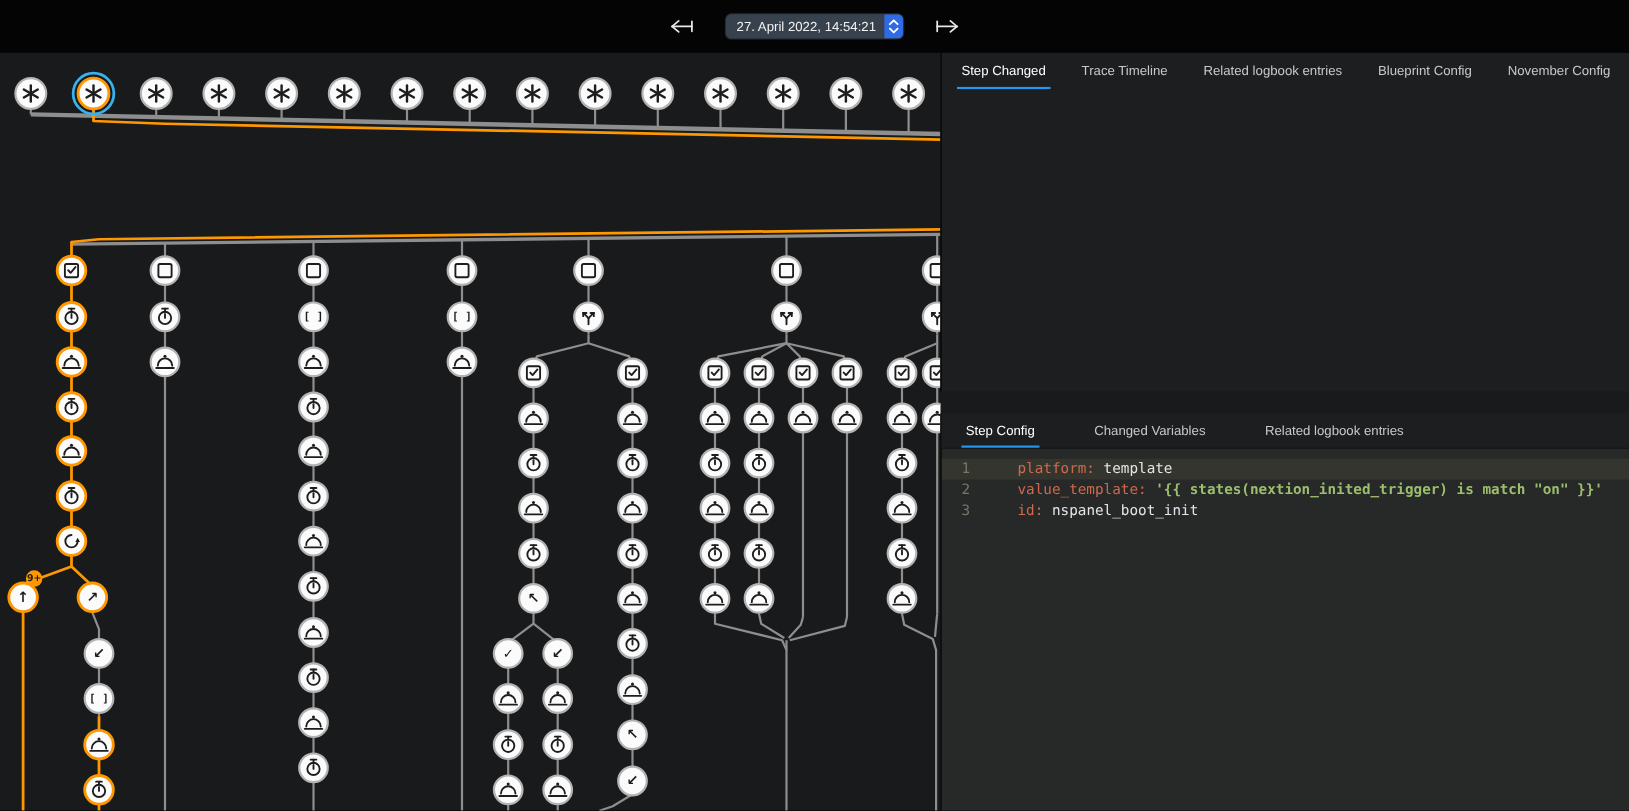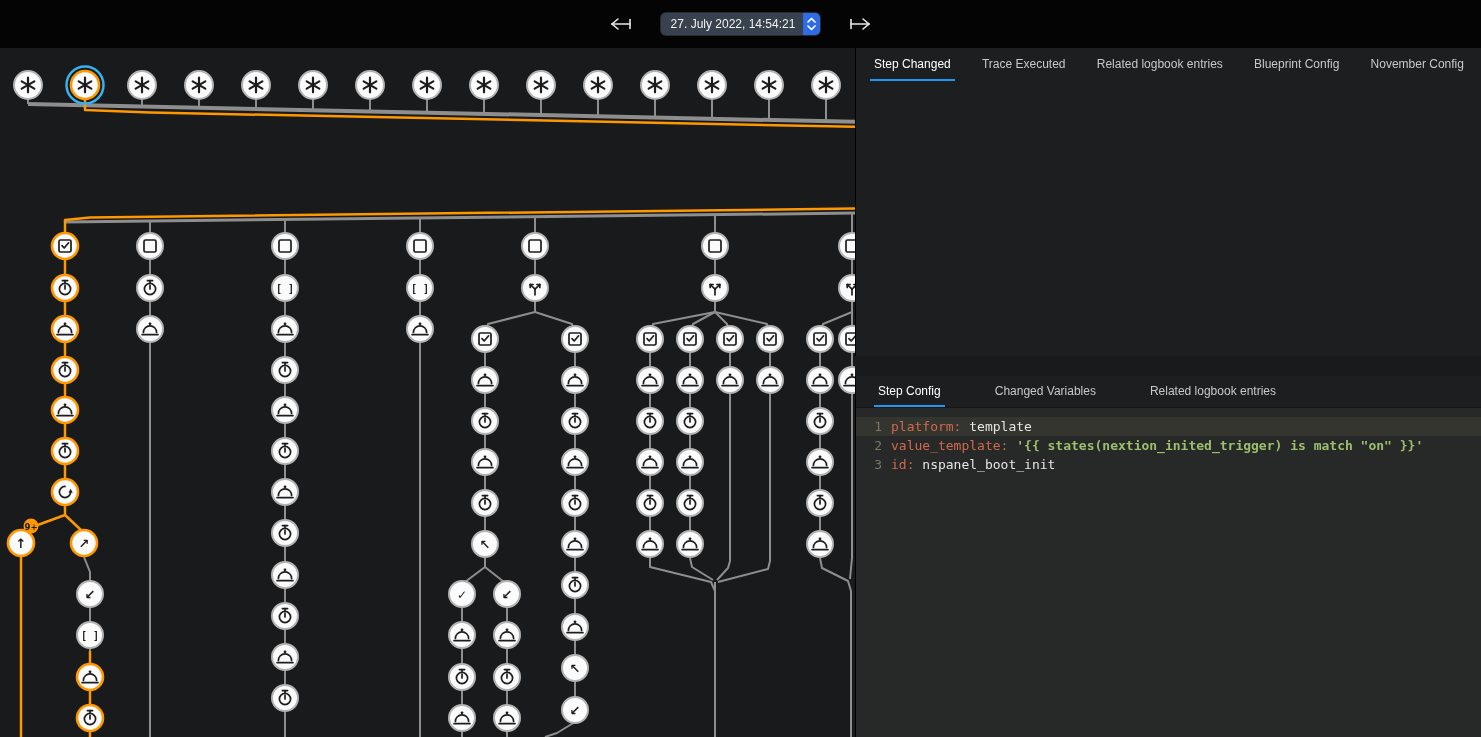"27. July 2022, 14:54:21" span.value { text: July -> April }
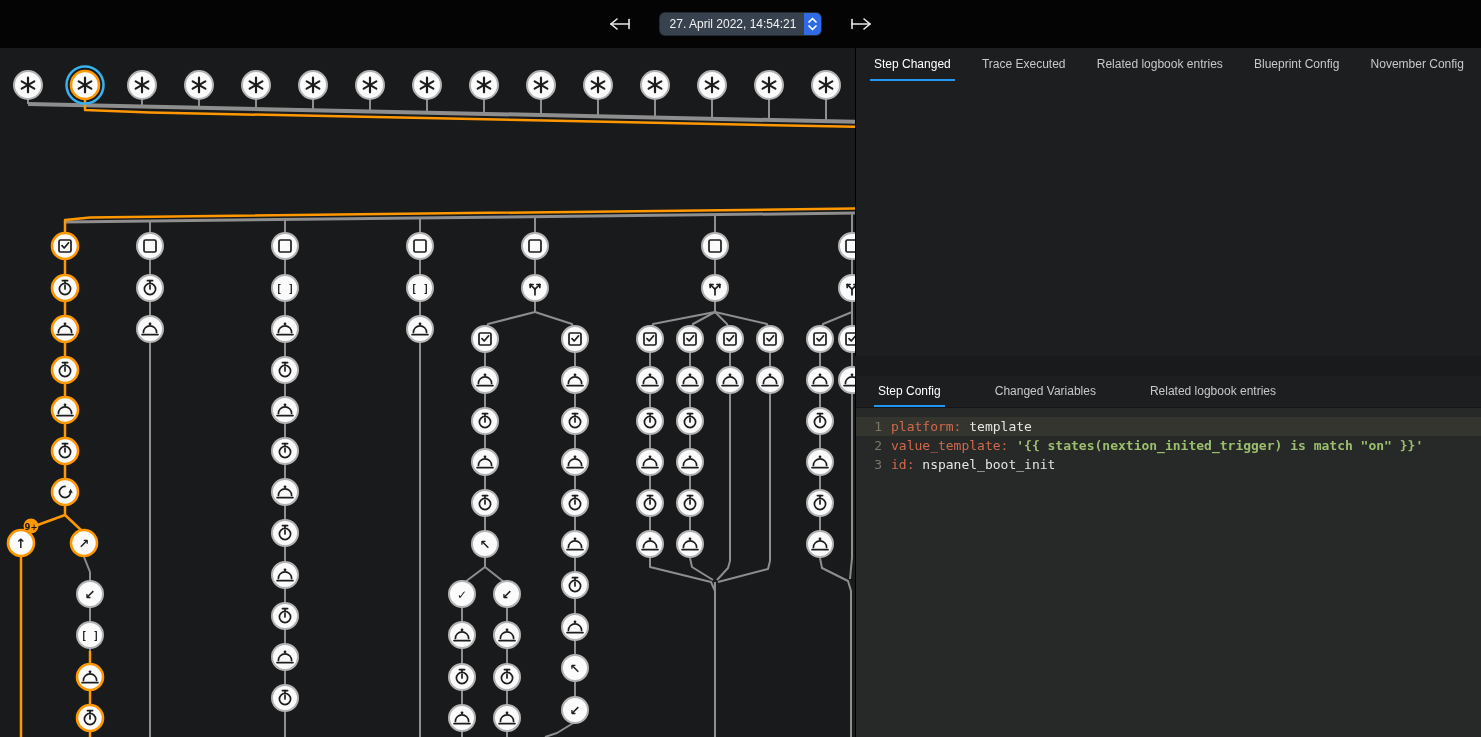"Trace Executed" div.tab { text: Executed -> Timeline }
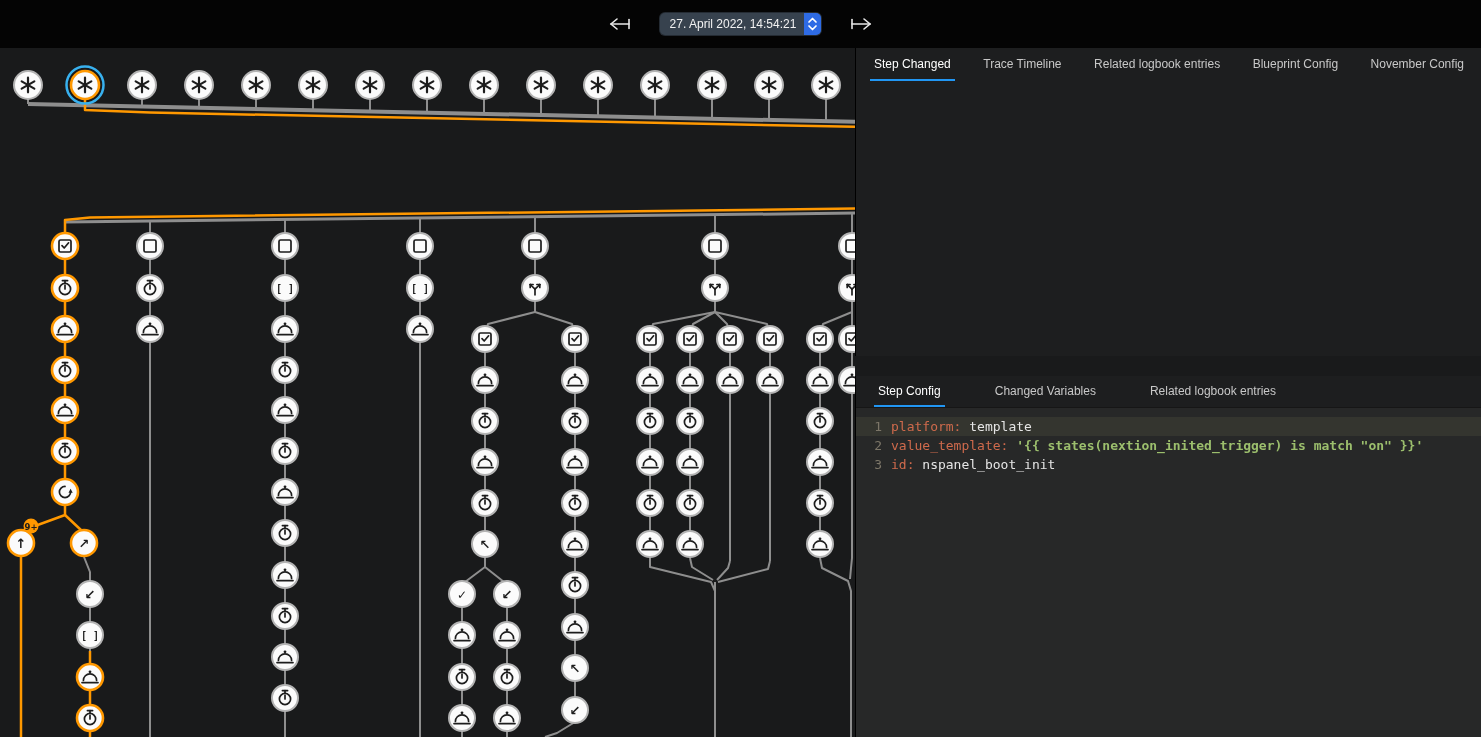"platform:" .tok-key { margin-left: none -> 34px }
